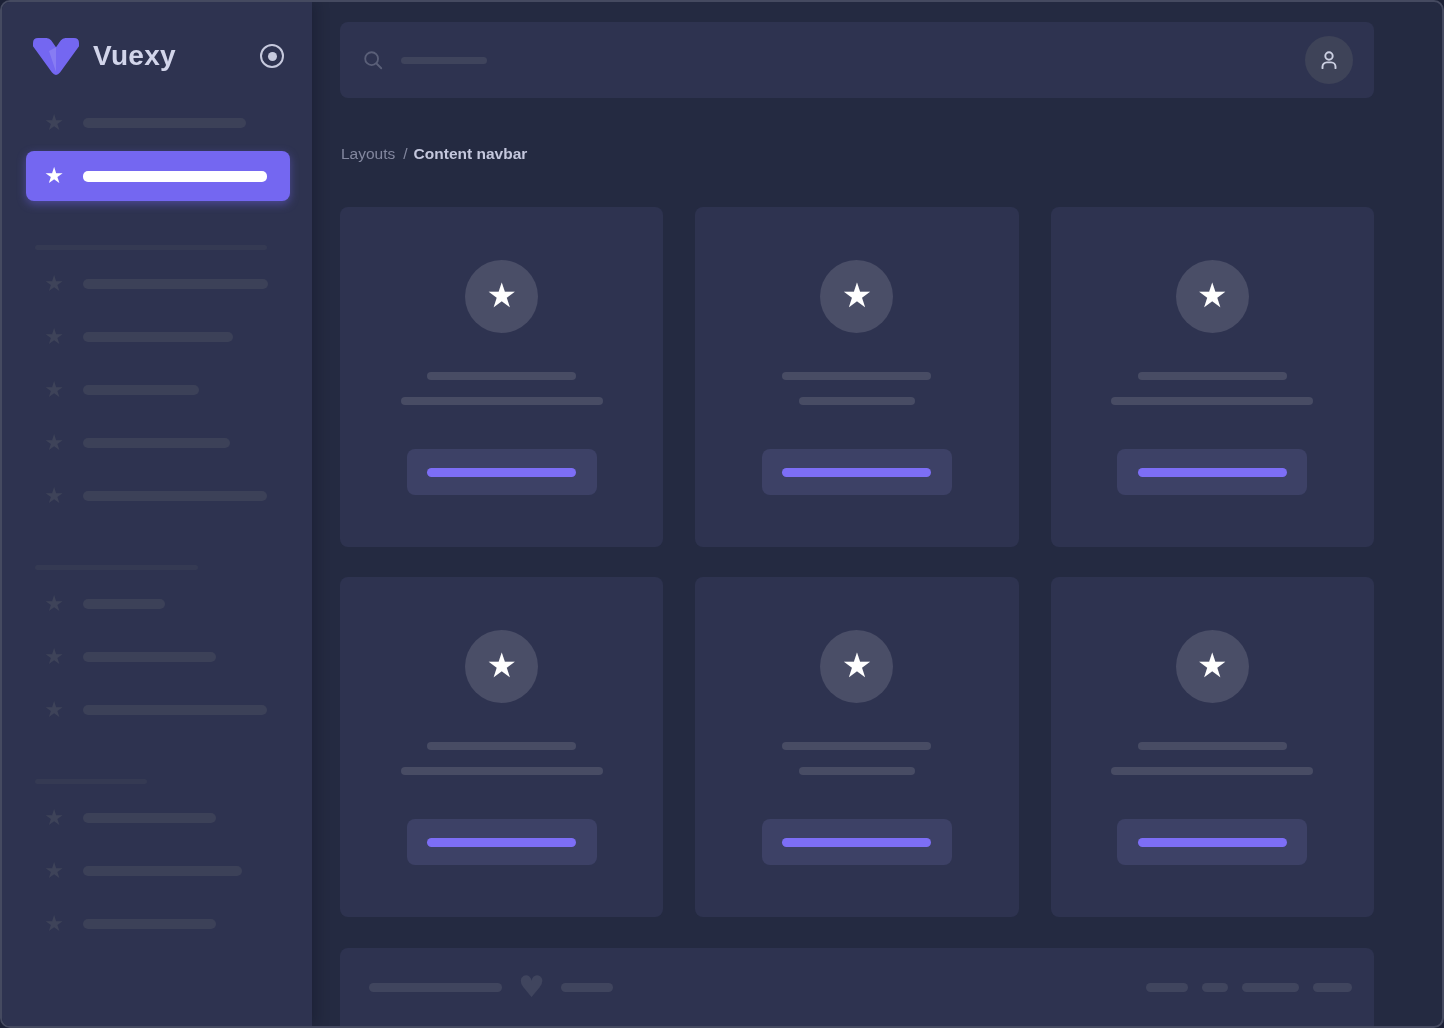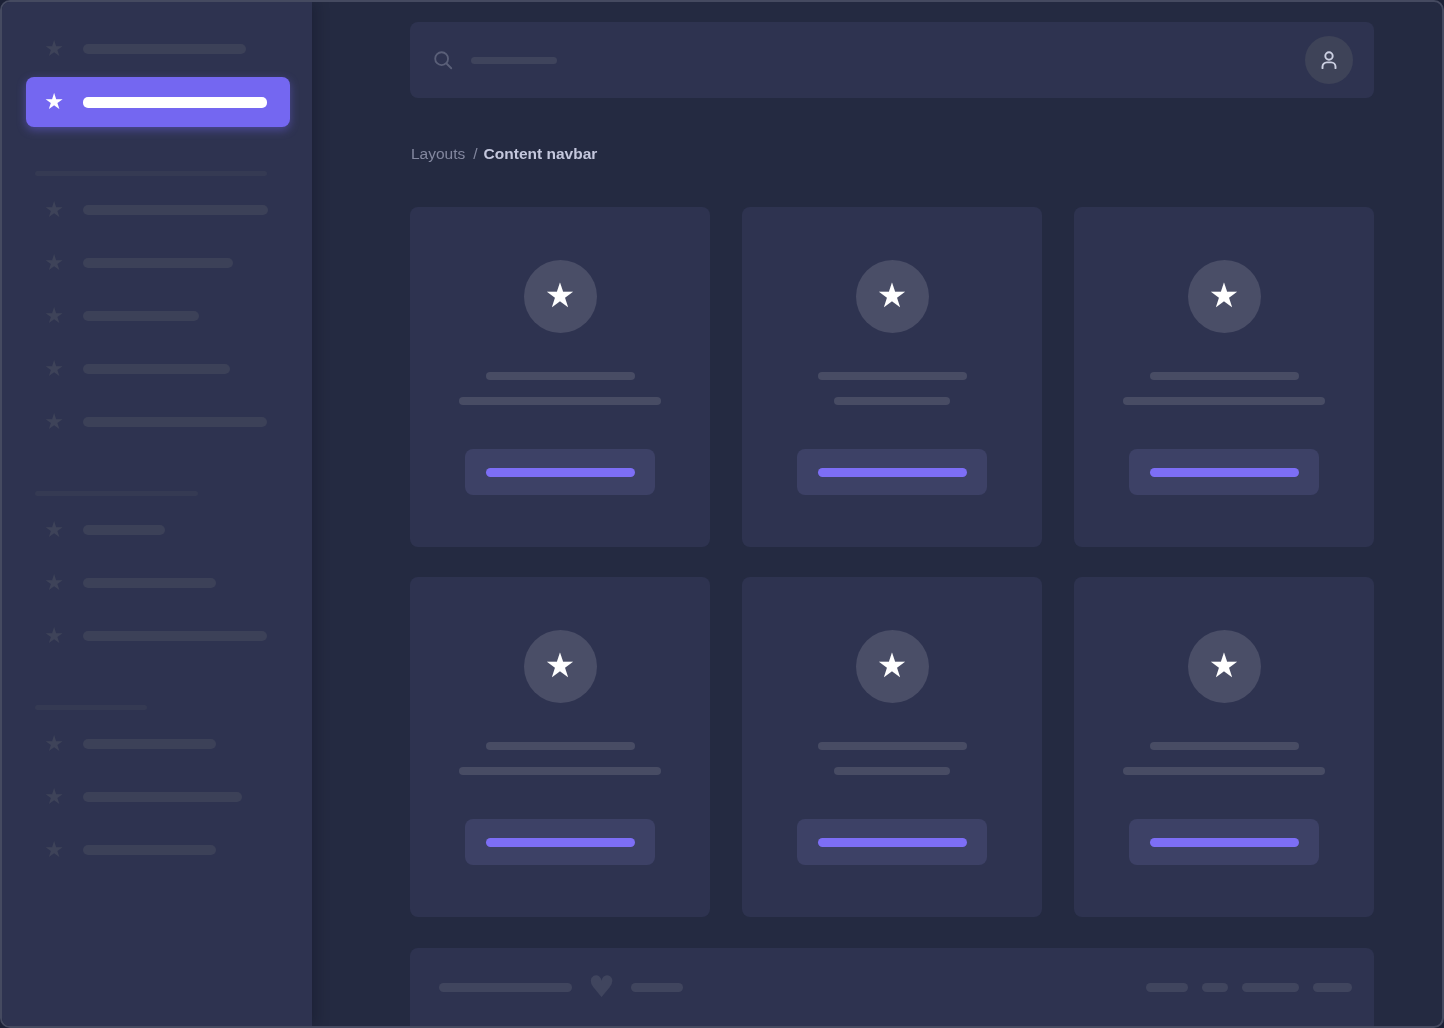"Vuexy" div.brand { html: none -> <div> <span> <svg> <path></path> <path></path> </svg> </span> <span>Vuexy</span> <span></span> </div> }
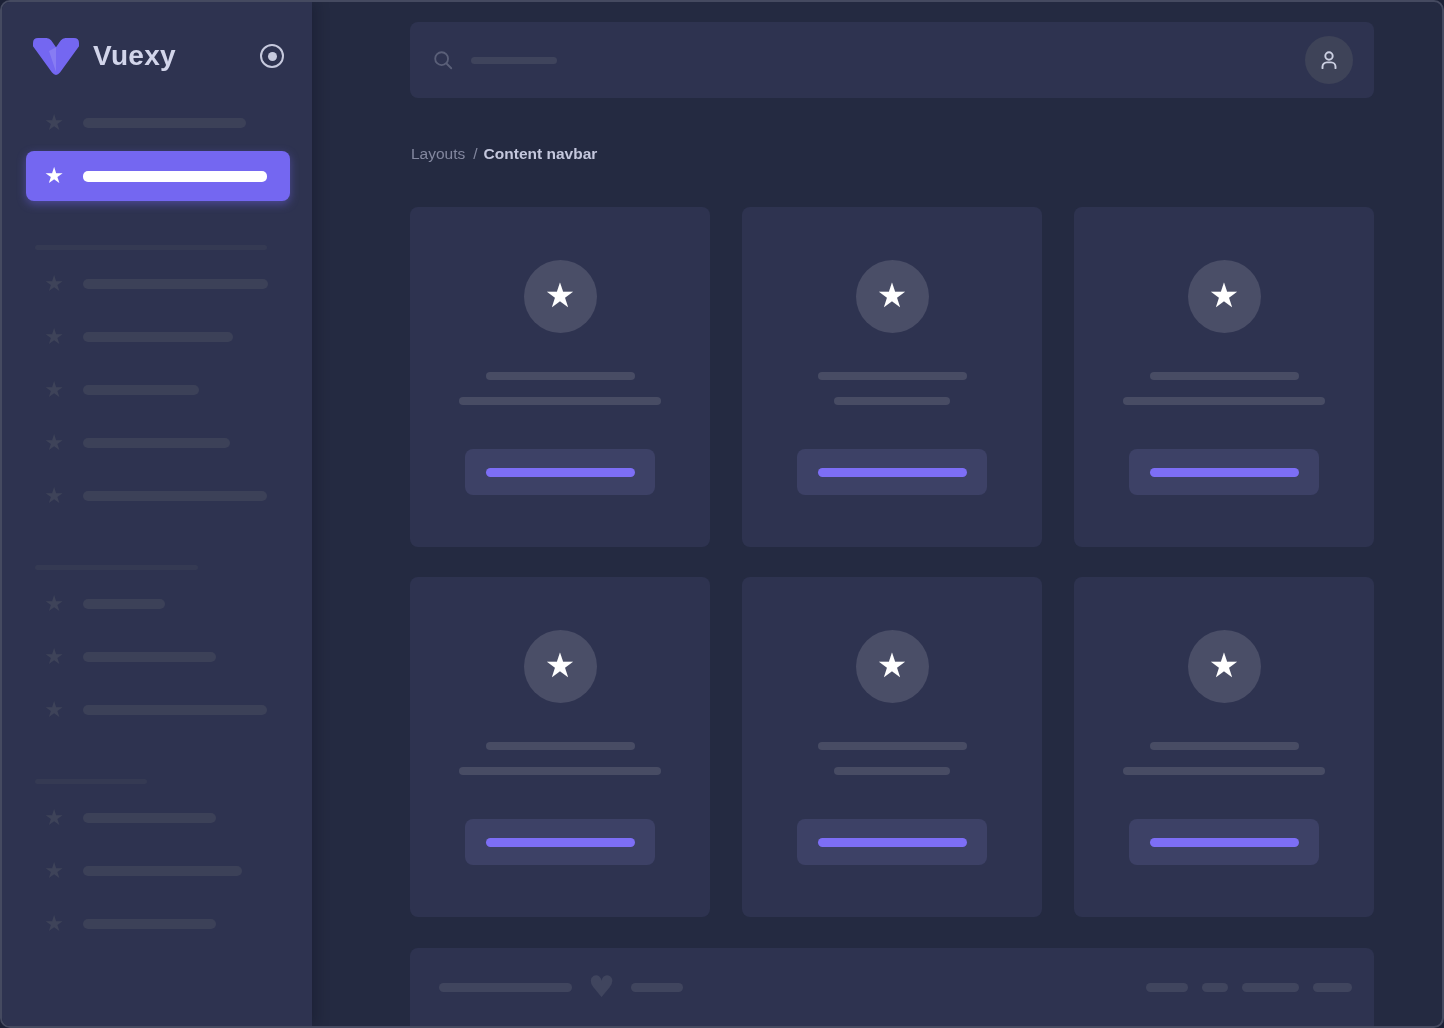"Layouts / Content navbar" .main { padding: 20px 68px 0 98px -> 20px 68px 0 28px }
